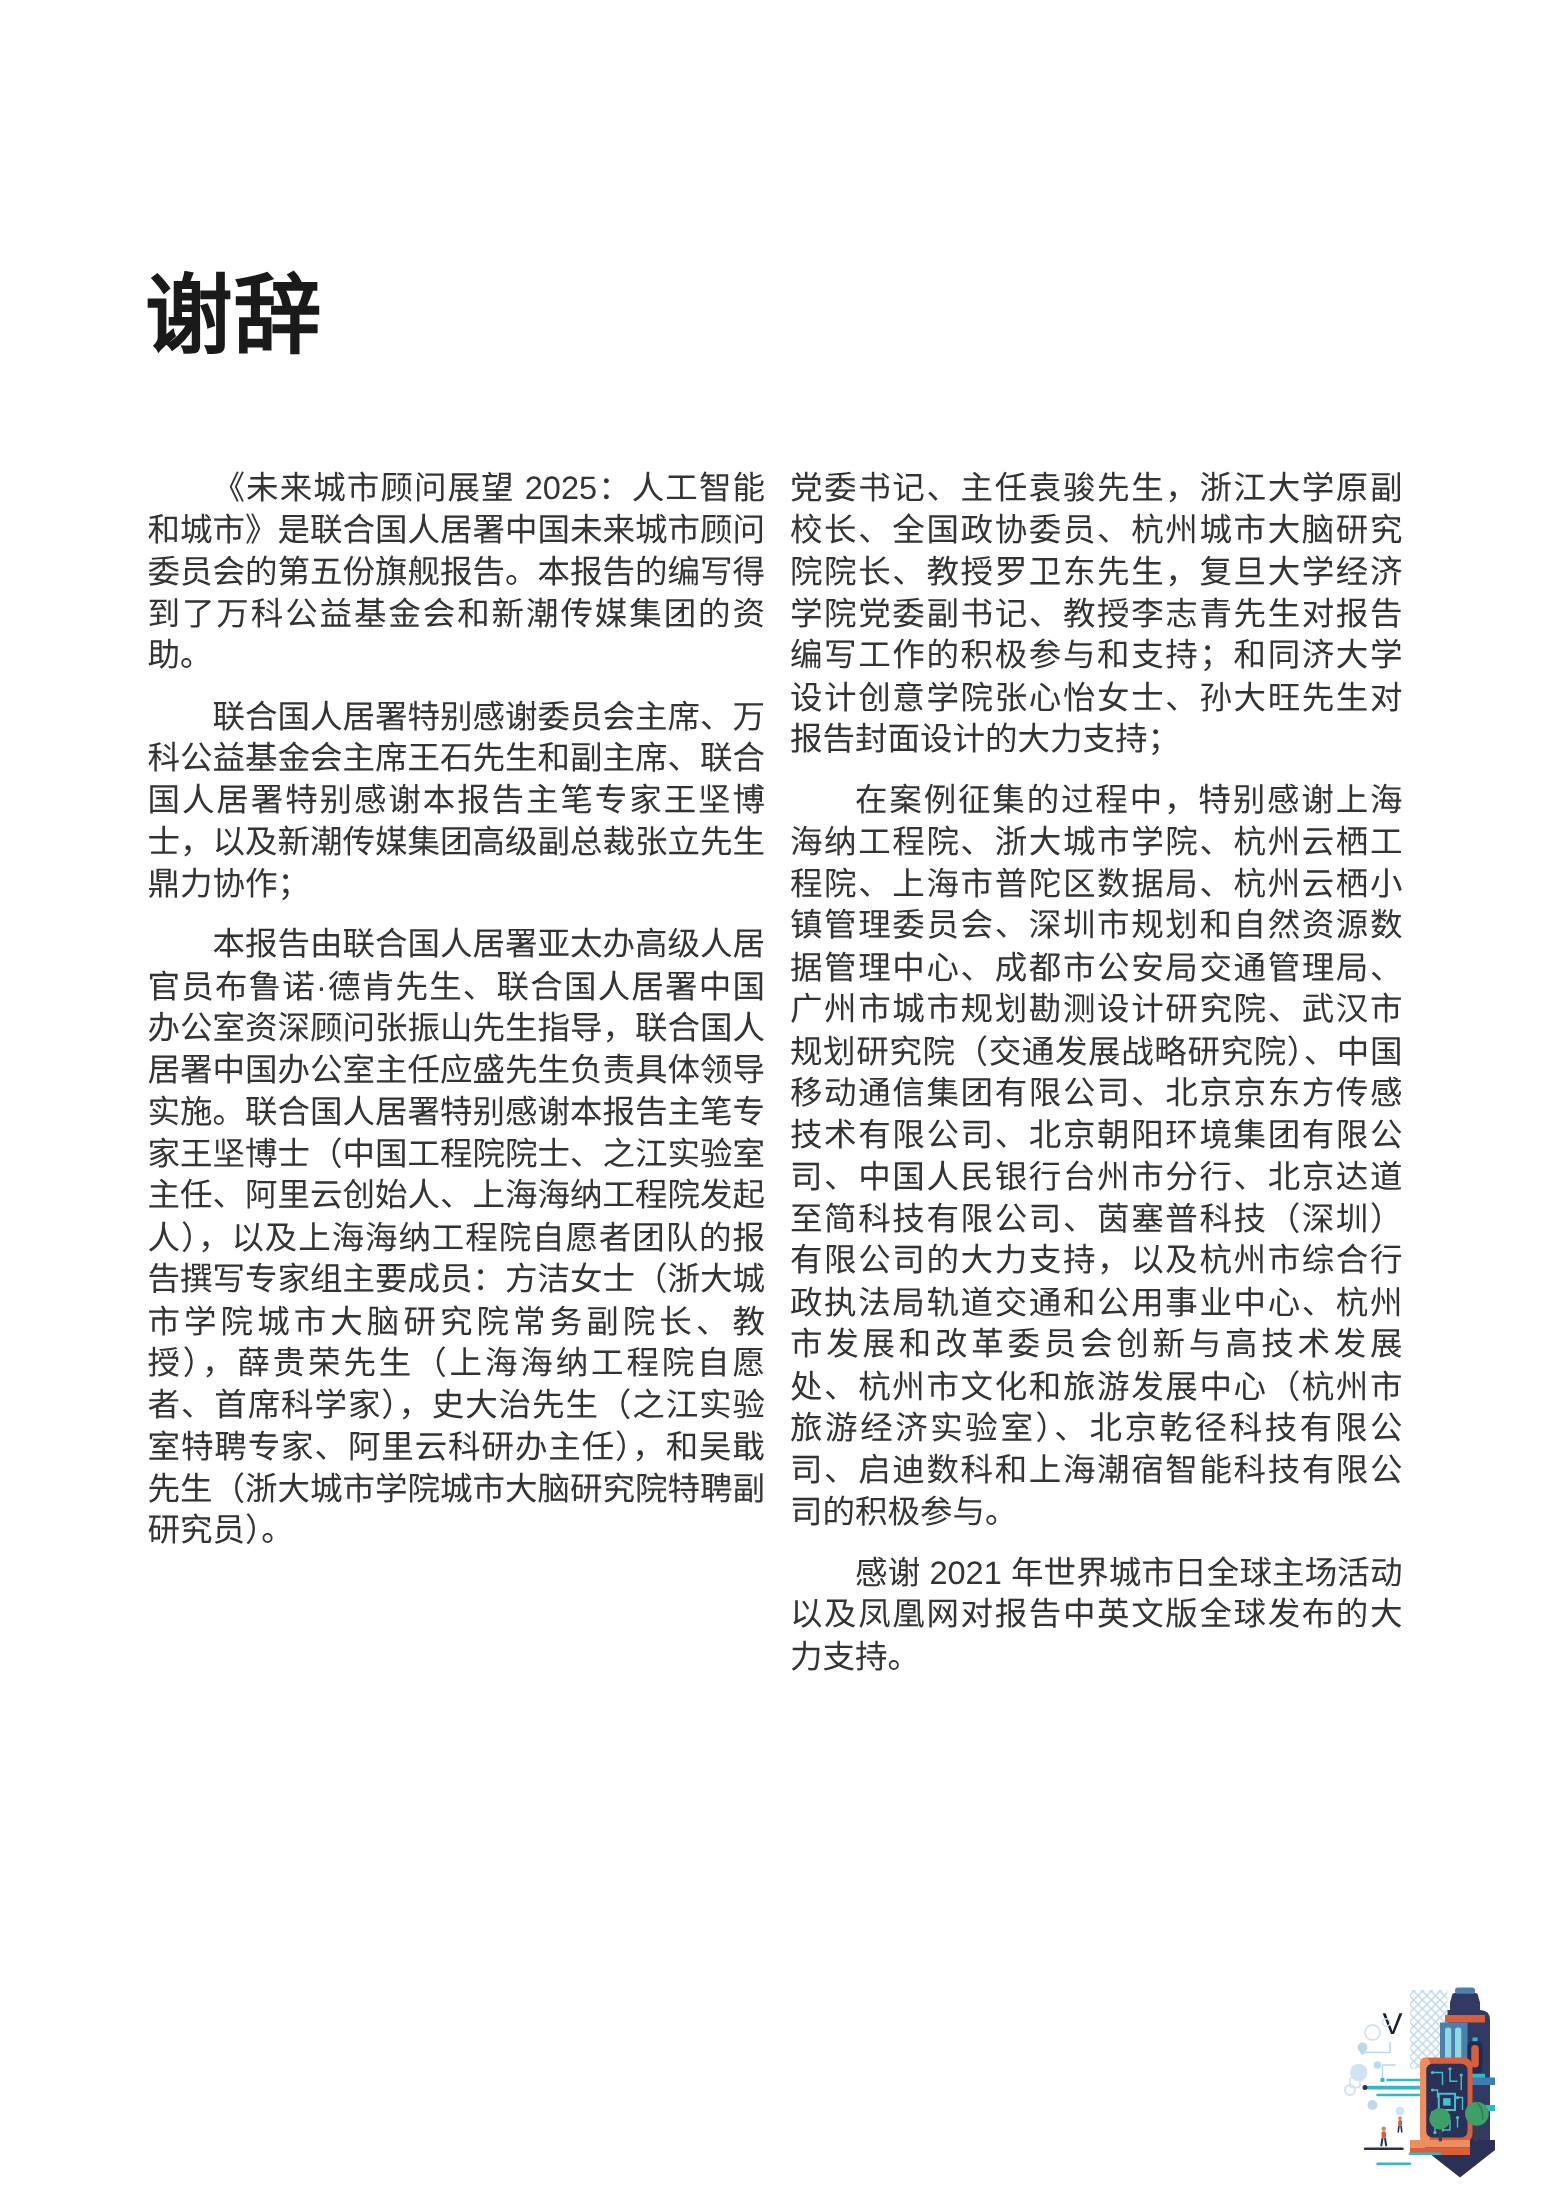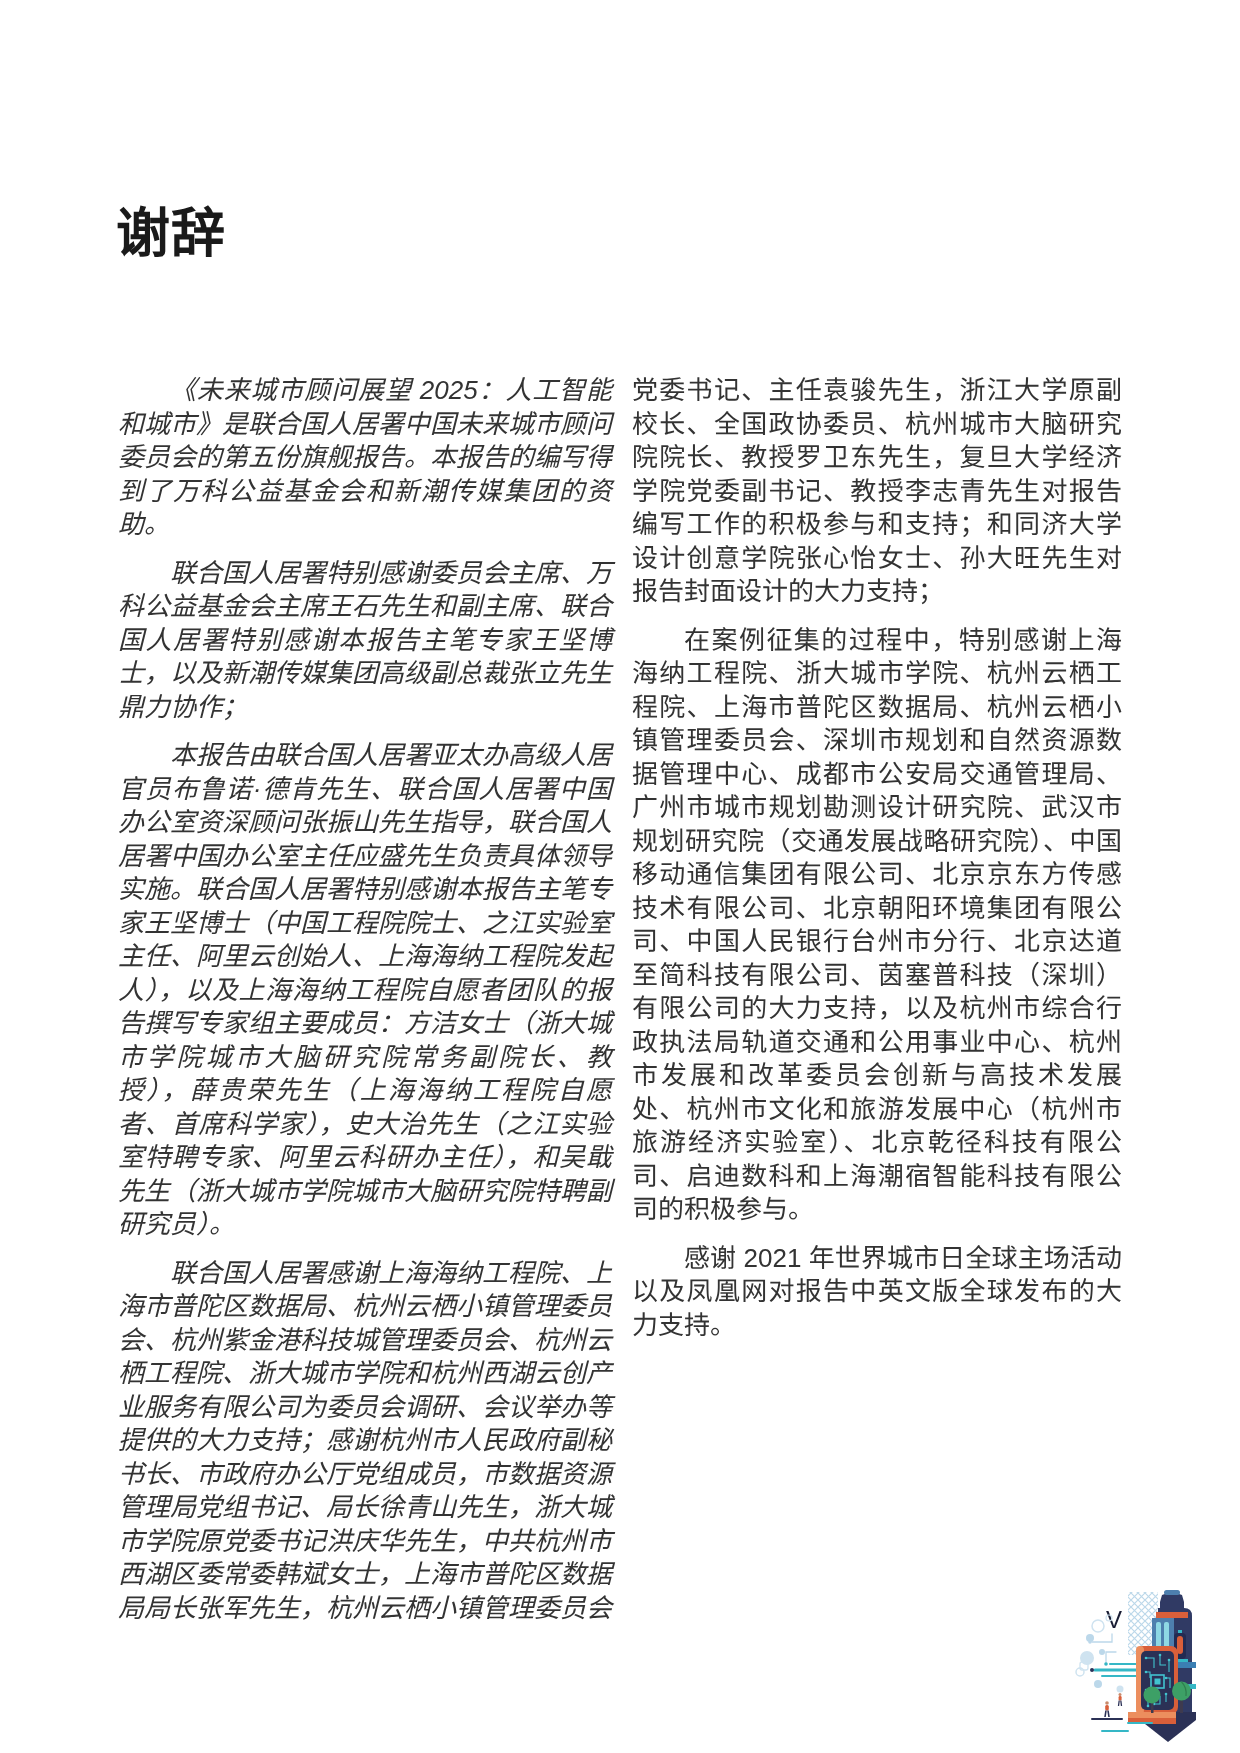"谢辞" .doc-title { font-size: 54px -> 70px }
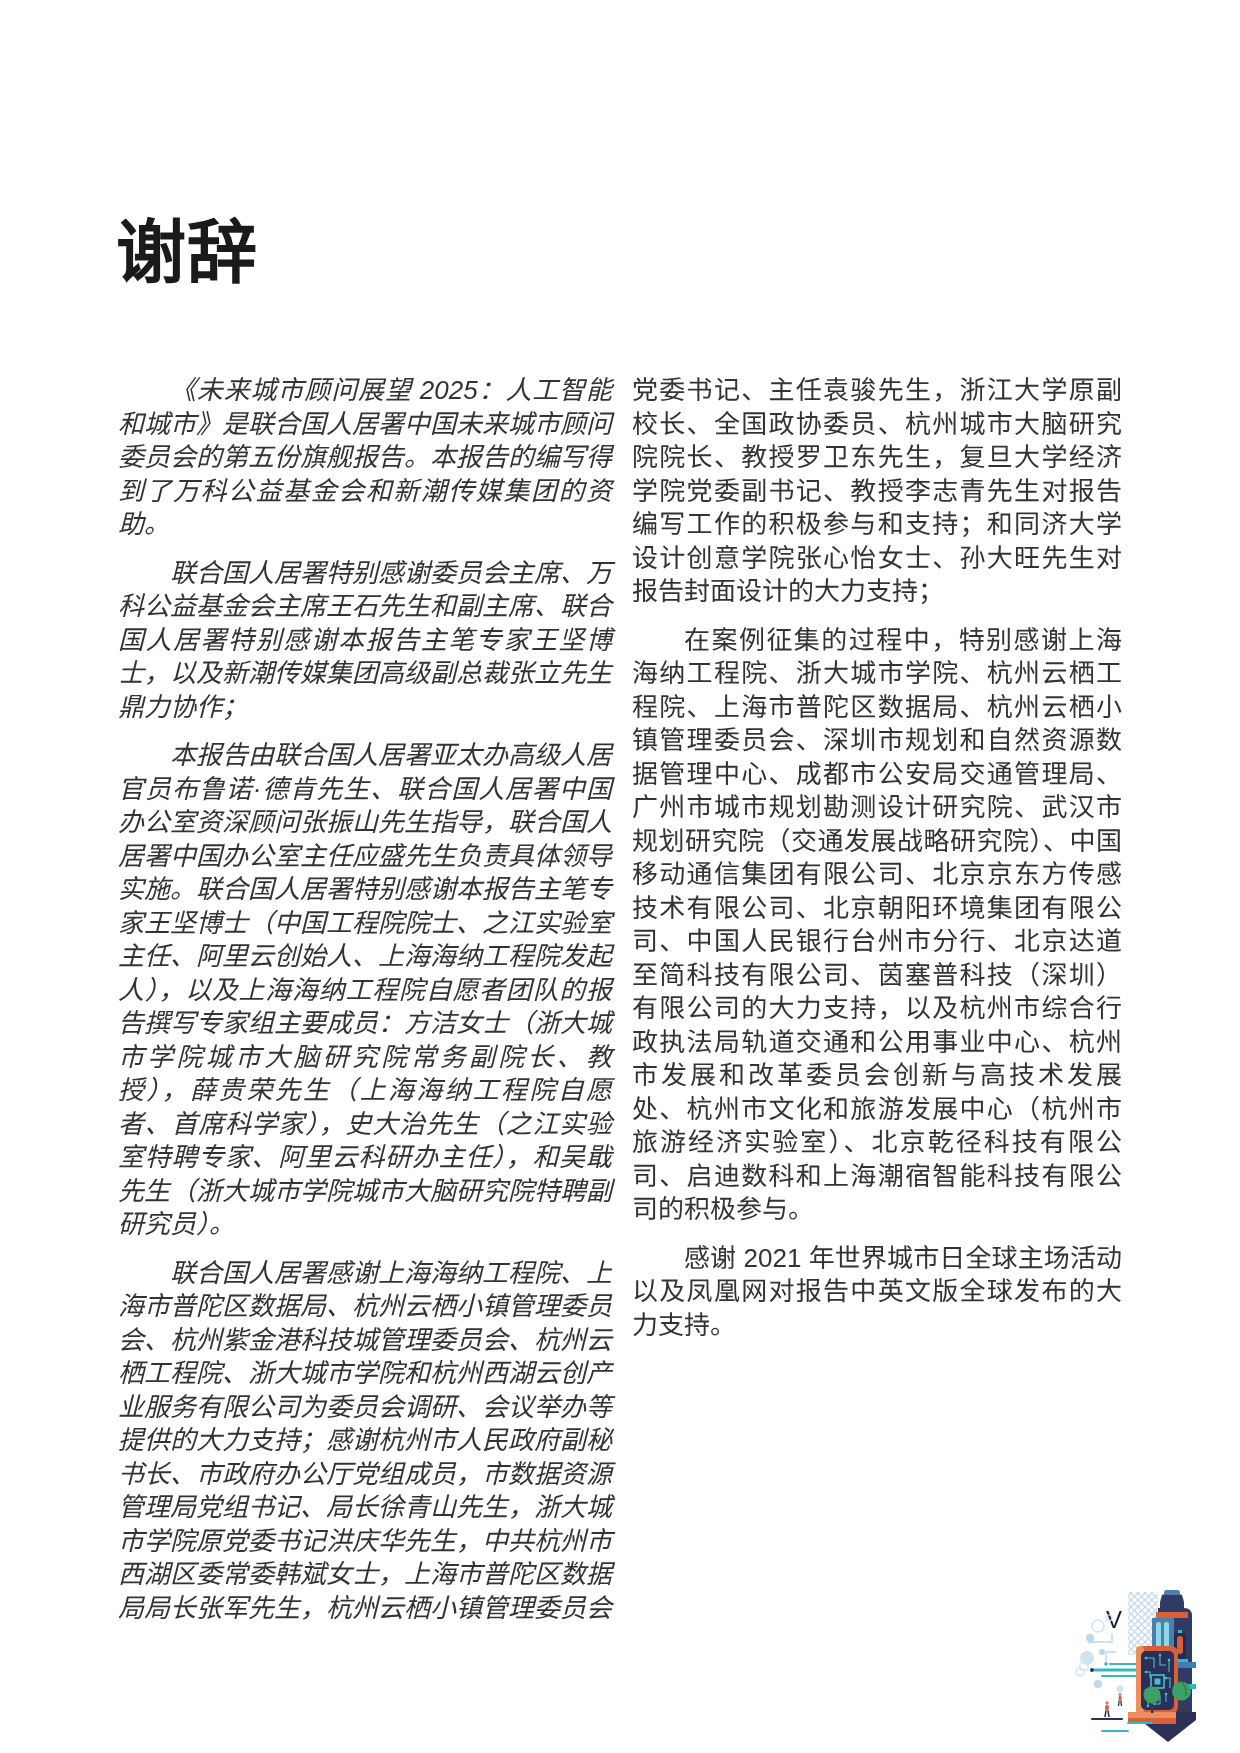"《未来城市顾问展望" .col-left { font-style: italic -> none }
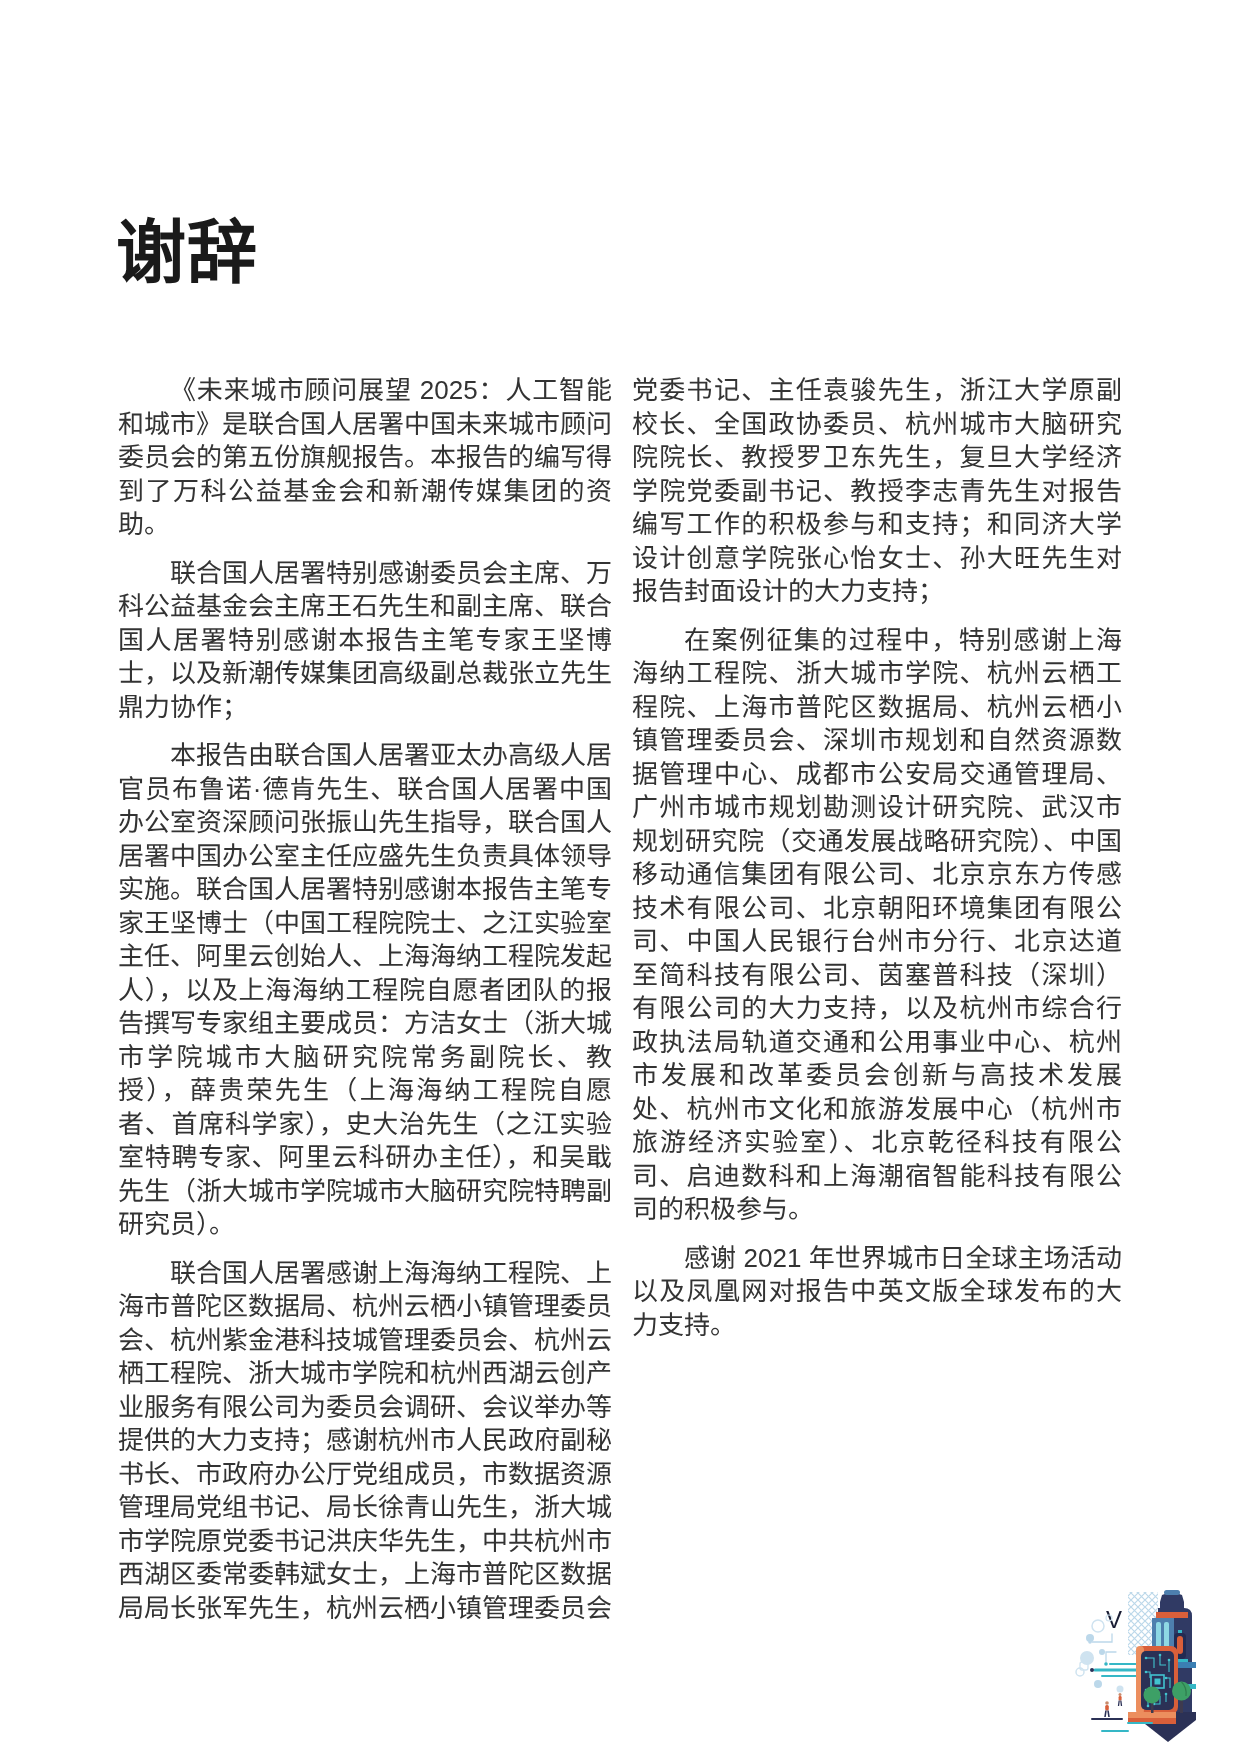"联合国人居署感谢上海海纳工程院、上海市普陀区数据局、杭州云栖小镇管理委员会、杭州" p { html: <p>联合国人居署感谢上海海纳工程院、上海市普陀区数据局、杭州云栖小镇管理委员会、杭州紫金港科技城管理委员会、杭州云栖工程院、浙大城市学院和杭州西湖云创产业服务有限公司为委员会调研、会议举办等提供的大力支持；感谢杭州市人民政府副秘书长、市政府办公厅党组成员，市数据资源管理局党组书记、局长徐青山先生，浙大城市学院原党委书记洪庆华先生，中共杭州市西湖区委常委韩斌女士，上海市普陀区数据局局长张军先生，杭州云栖小镇管理委员会</p> -> none }
